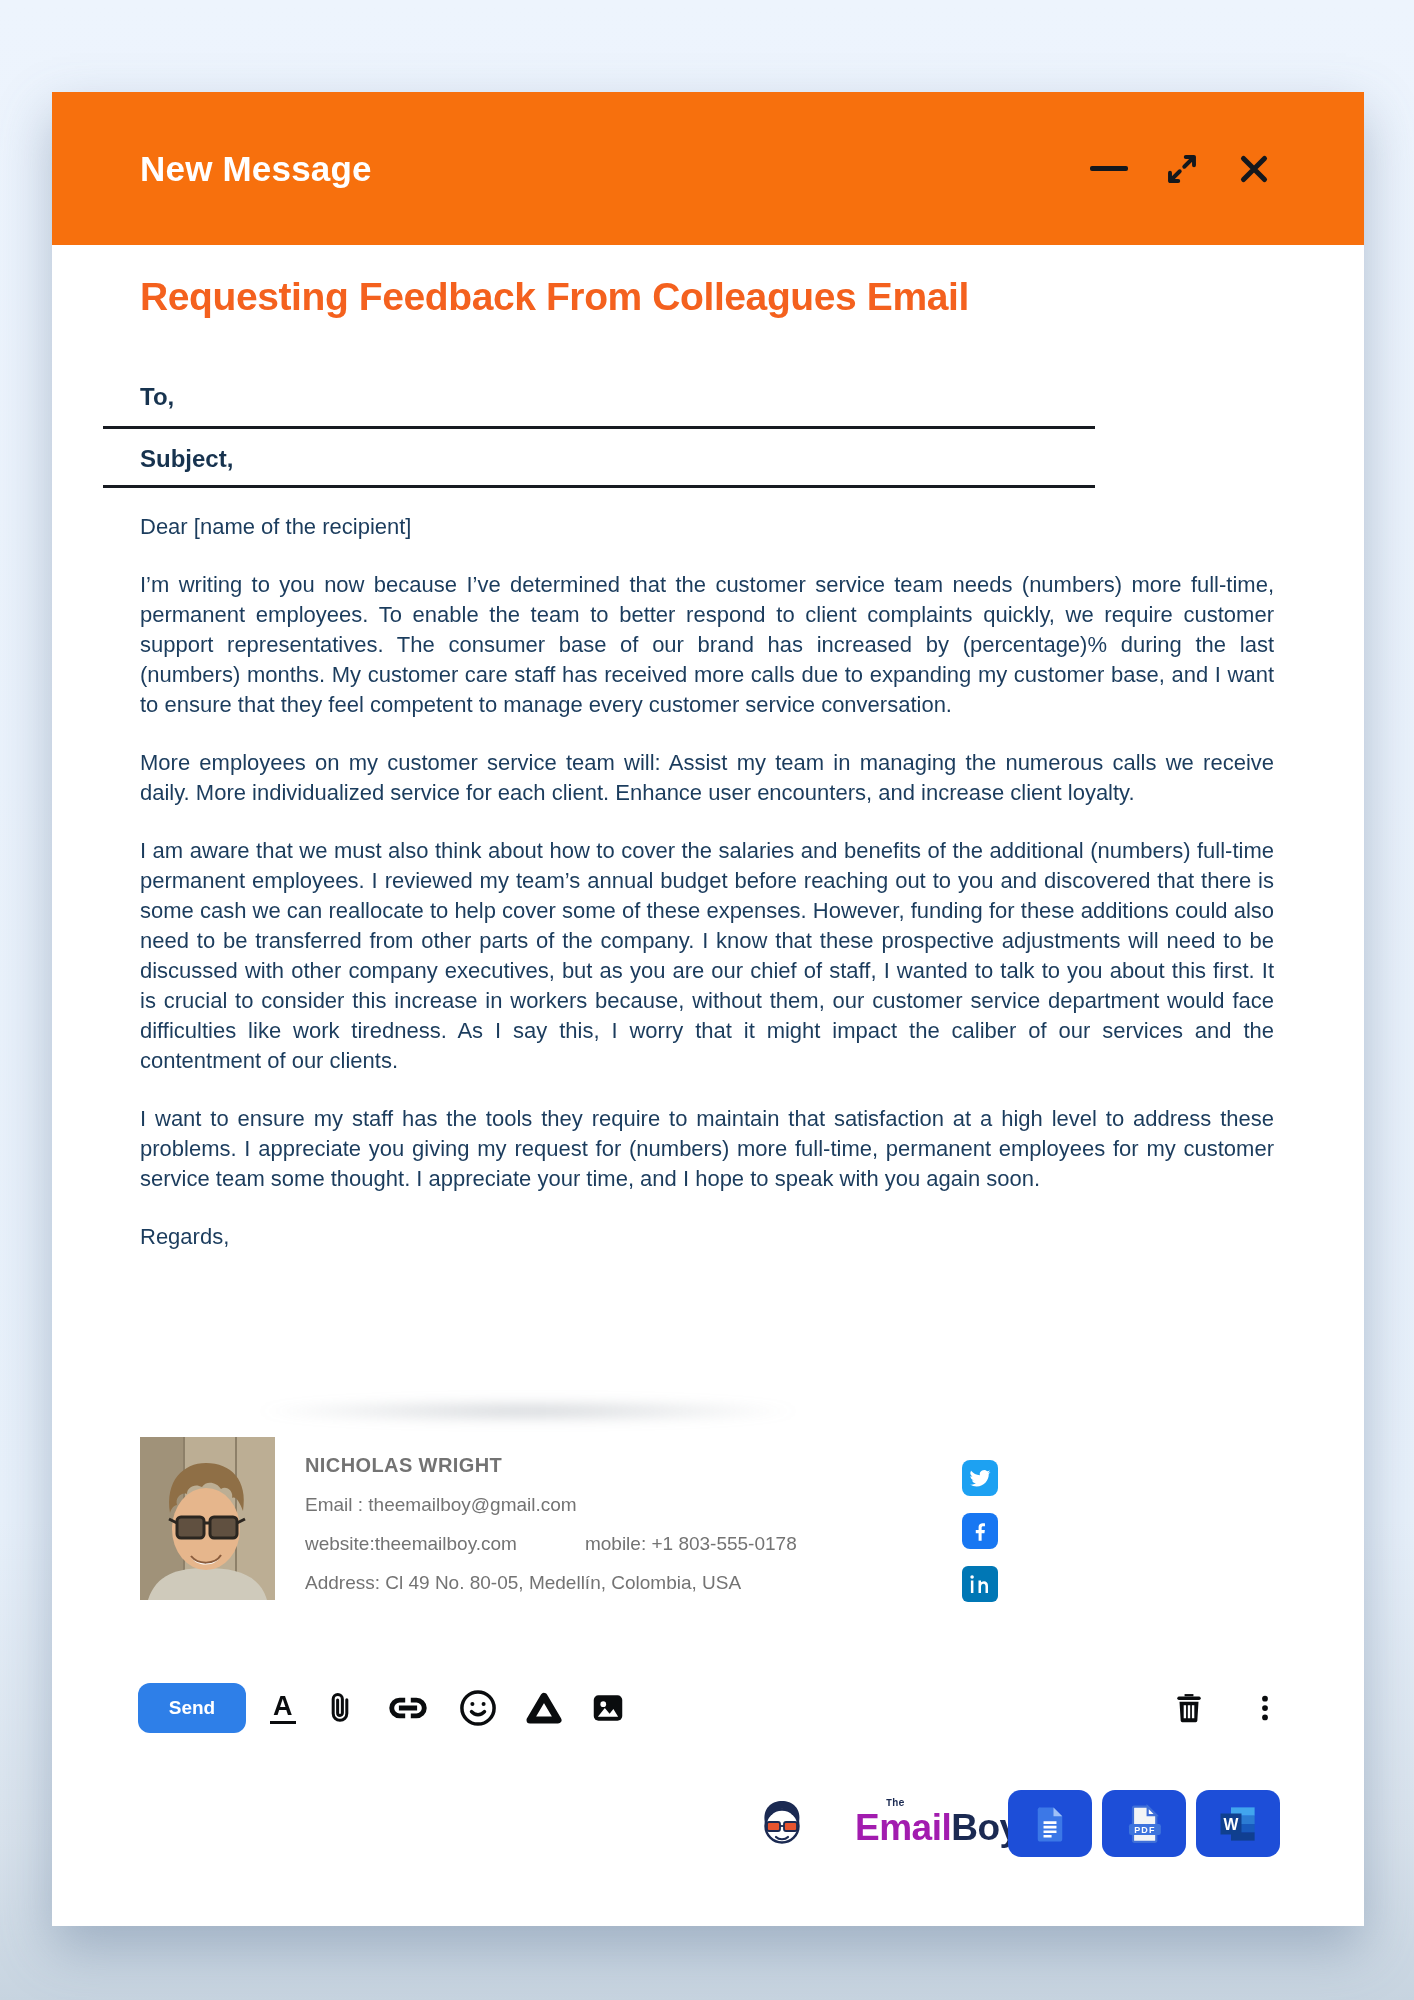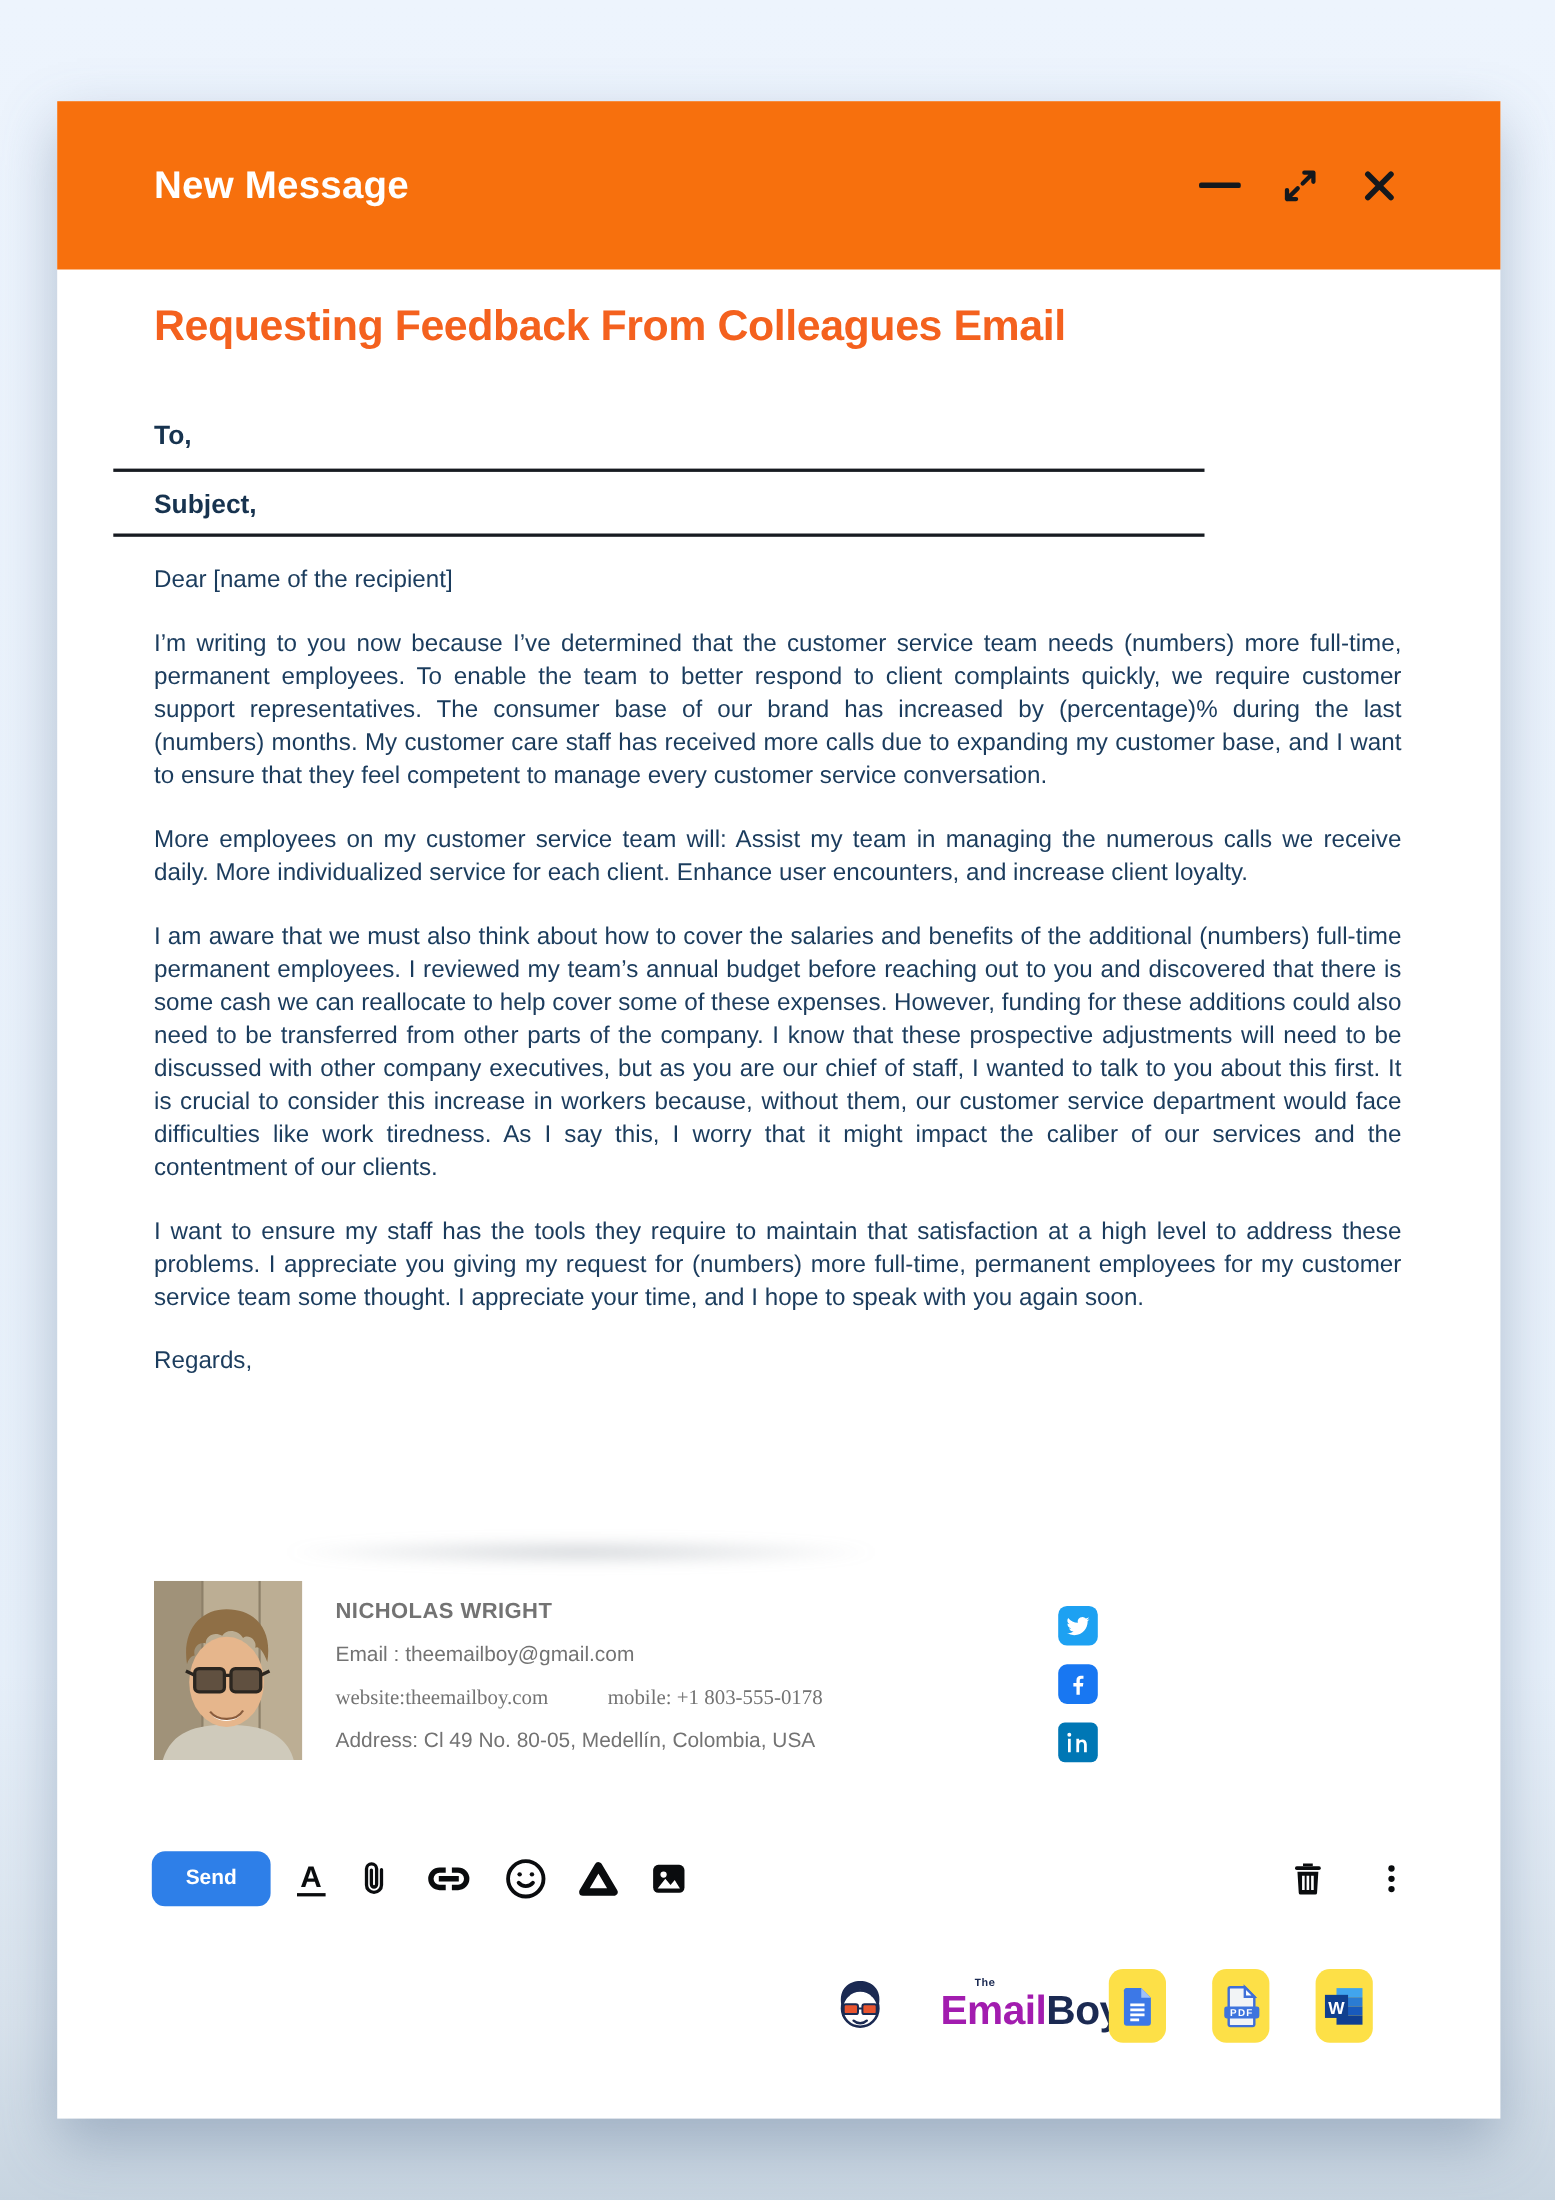"website:theemailboy.com" .sig-inline { font-family: Liberation Serif, serif -> none; gap: 54px -> 68px }
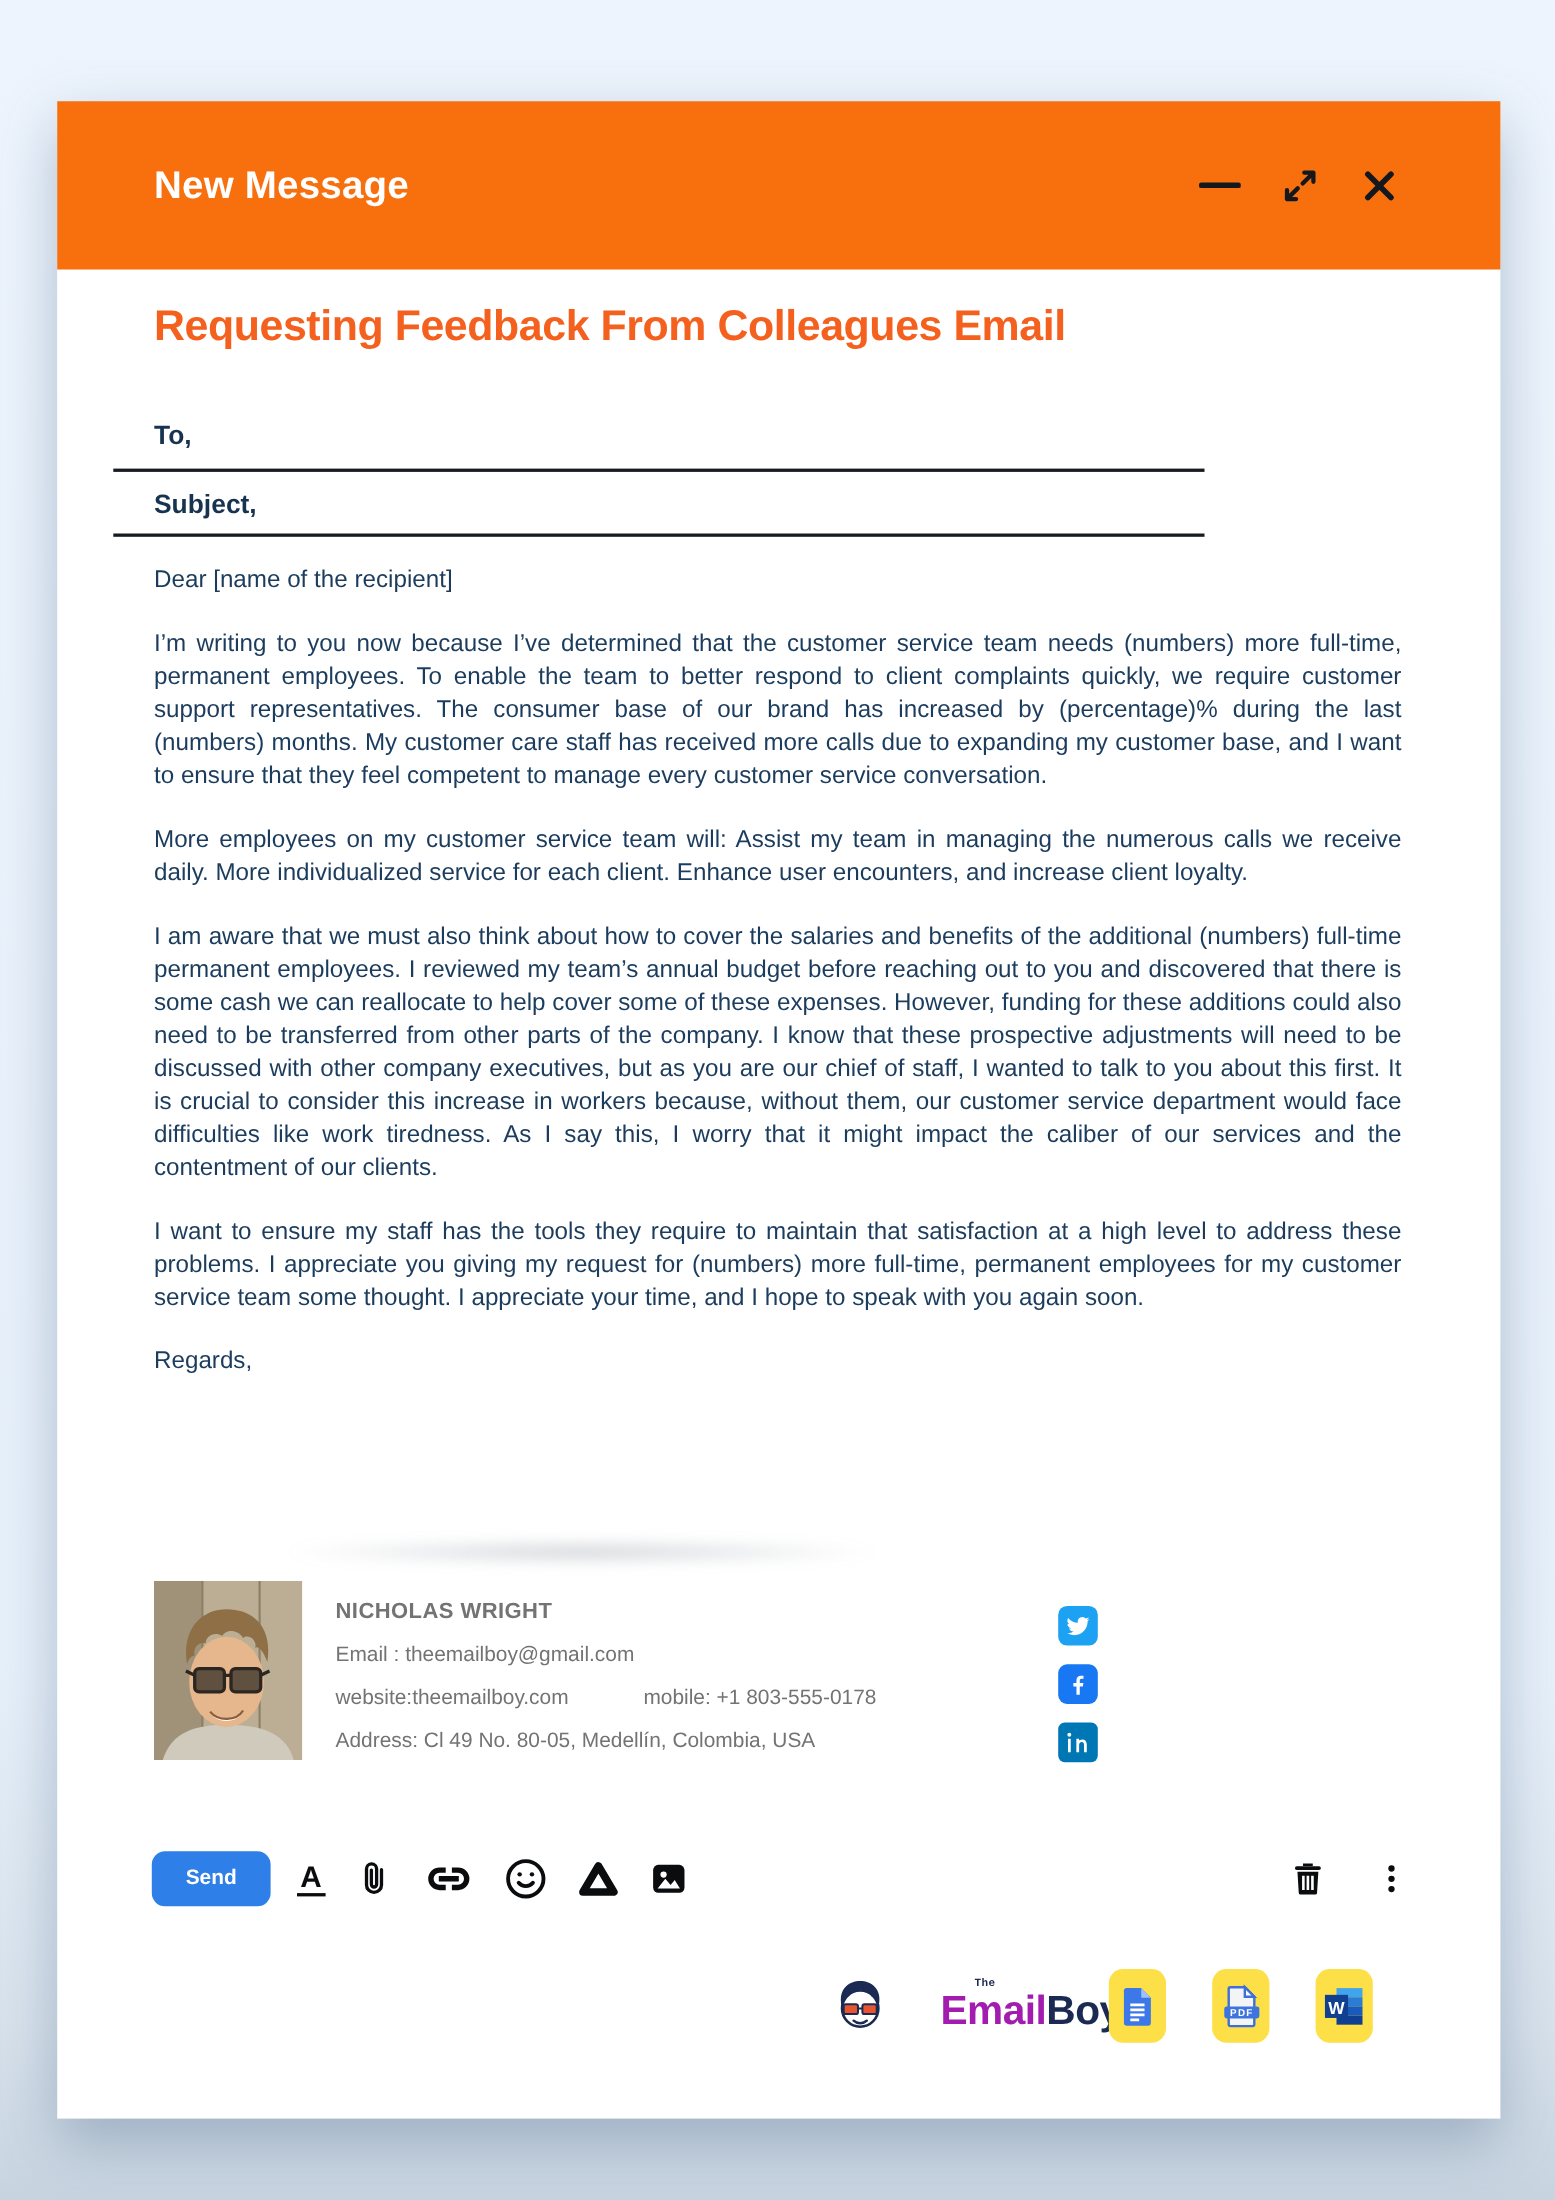"PDF" .doc-tile { background: #fde047 -> #1d4ed8; width: 52px -> 84px }
